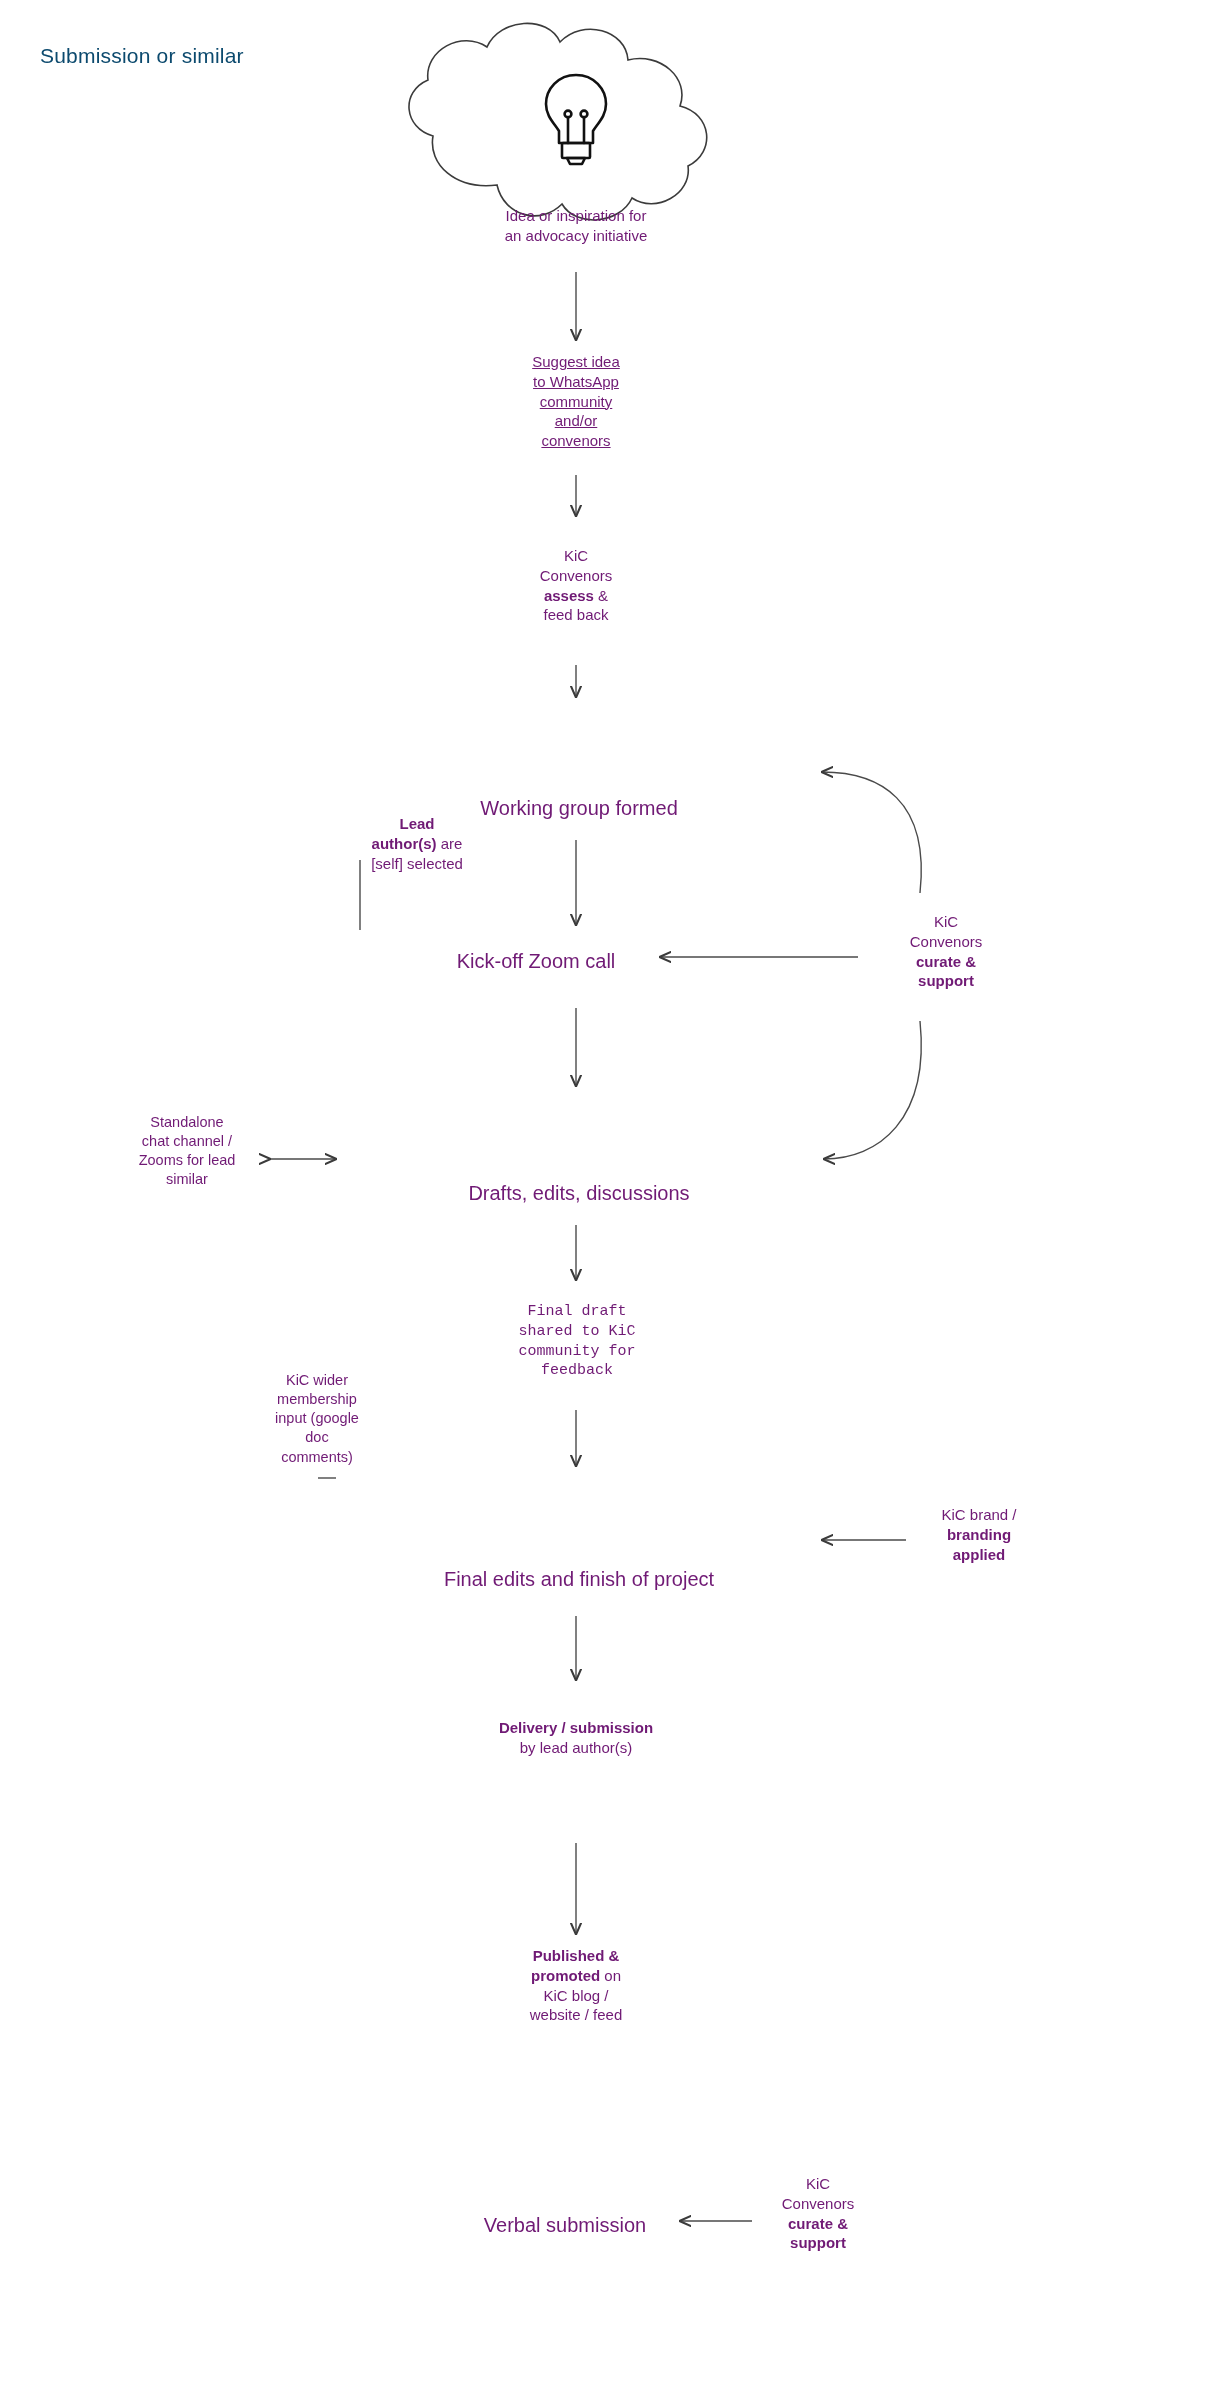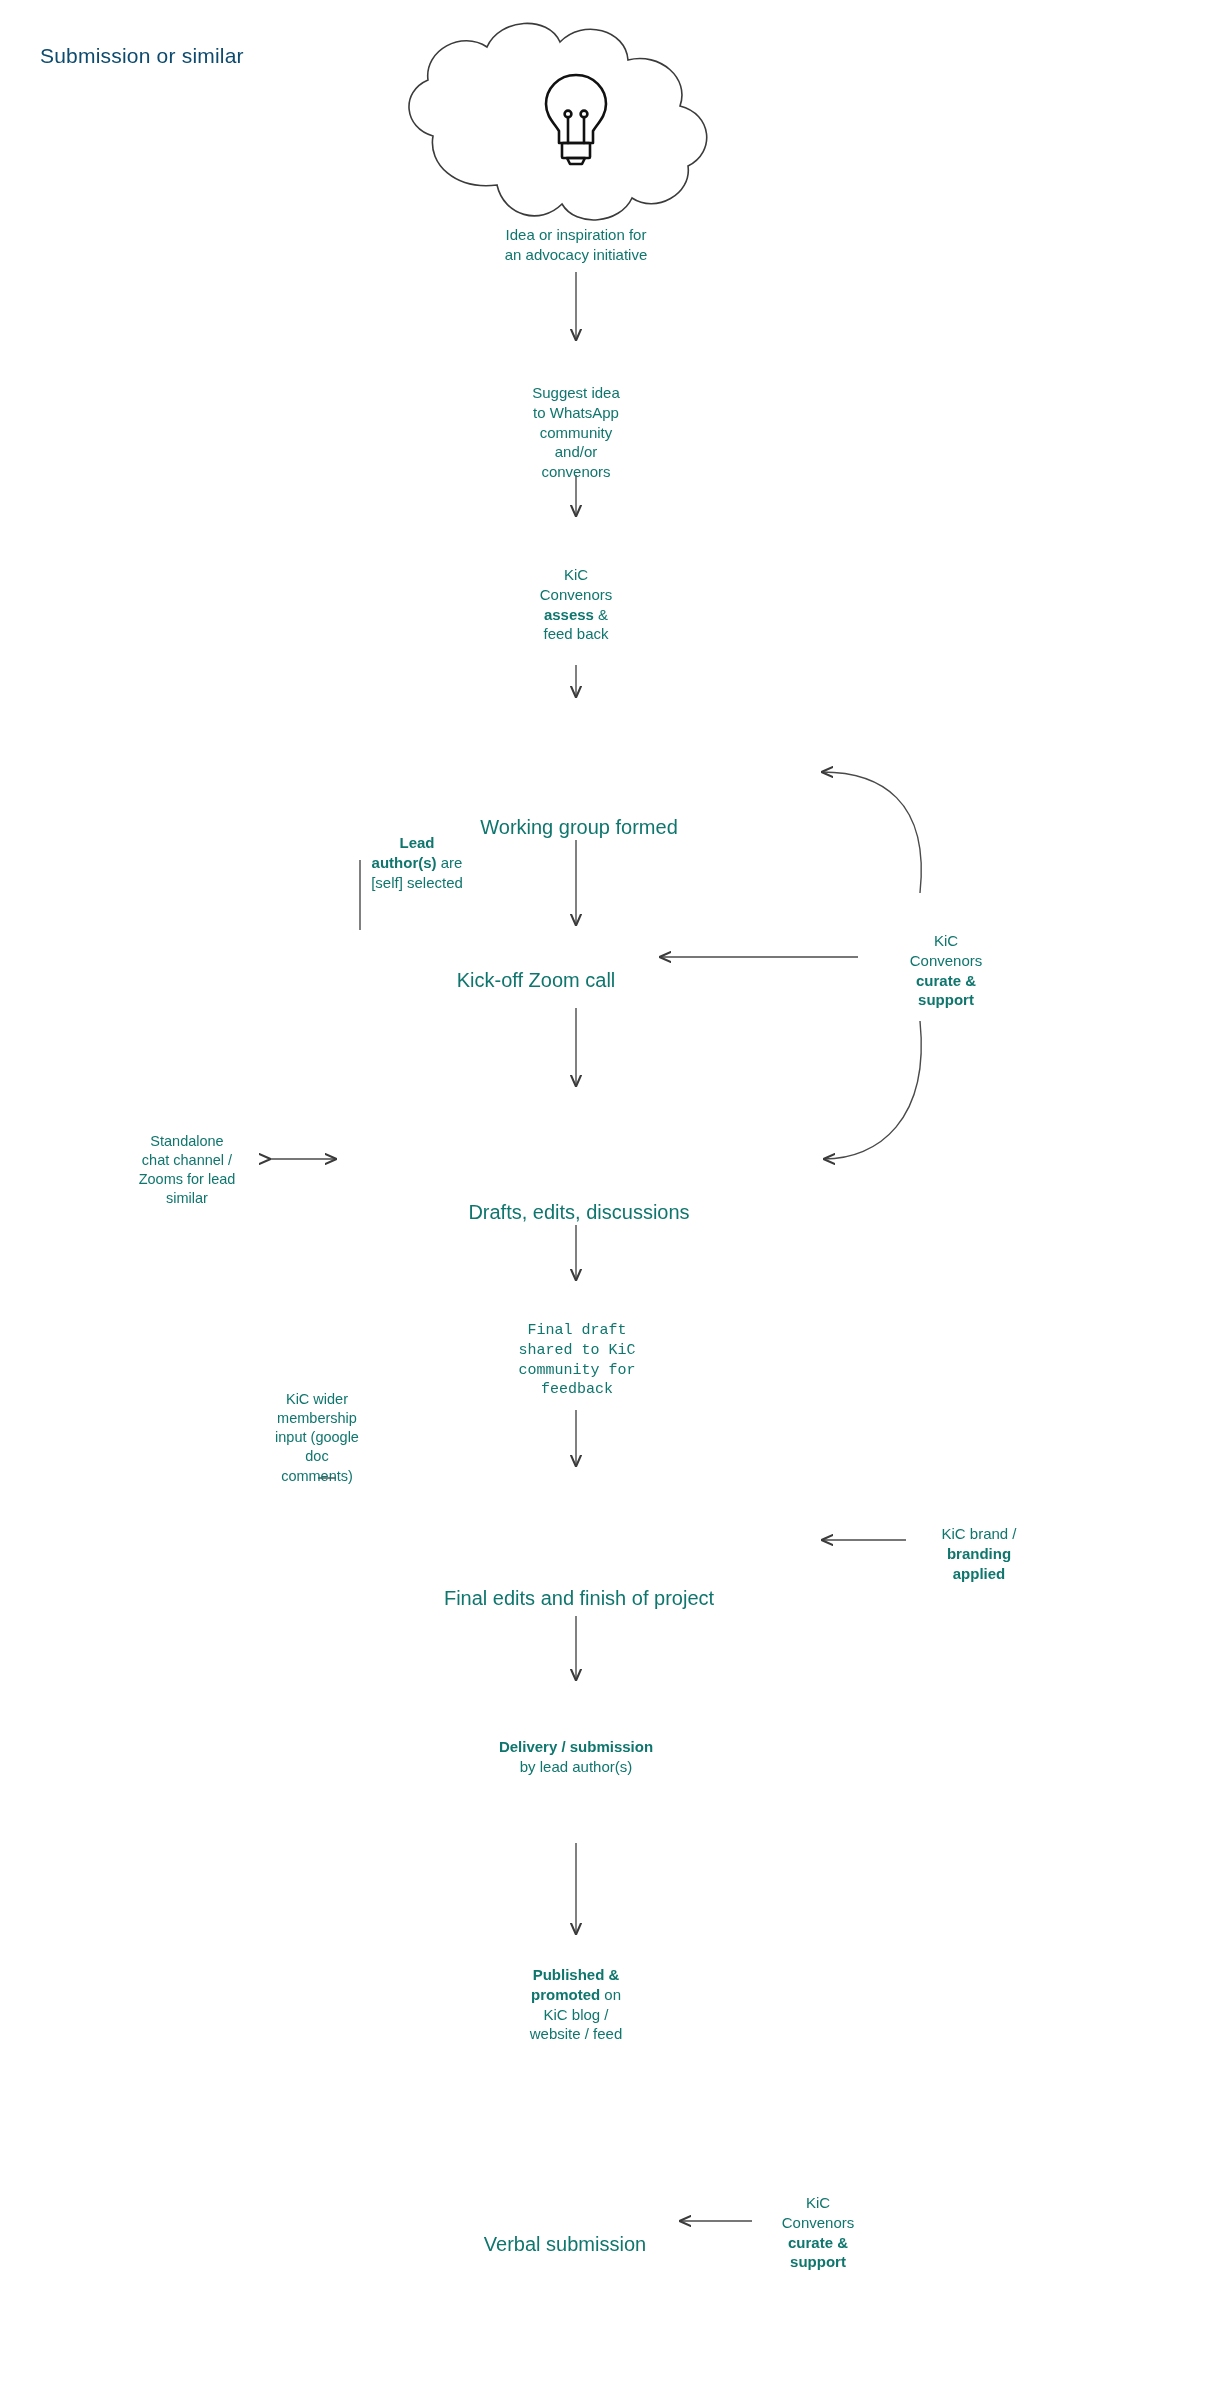"Idea or inspiration for" .nlabel { color: #0f766e -> #701a75; margin-top: 19px -> none }
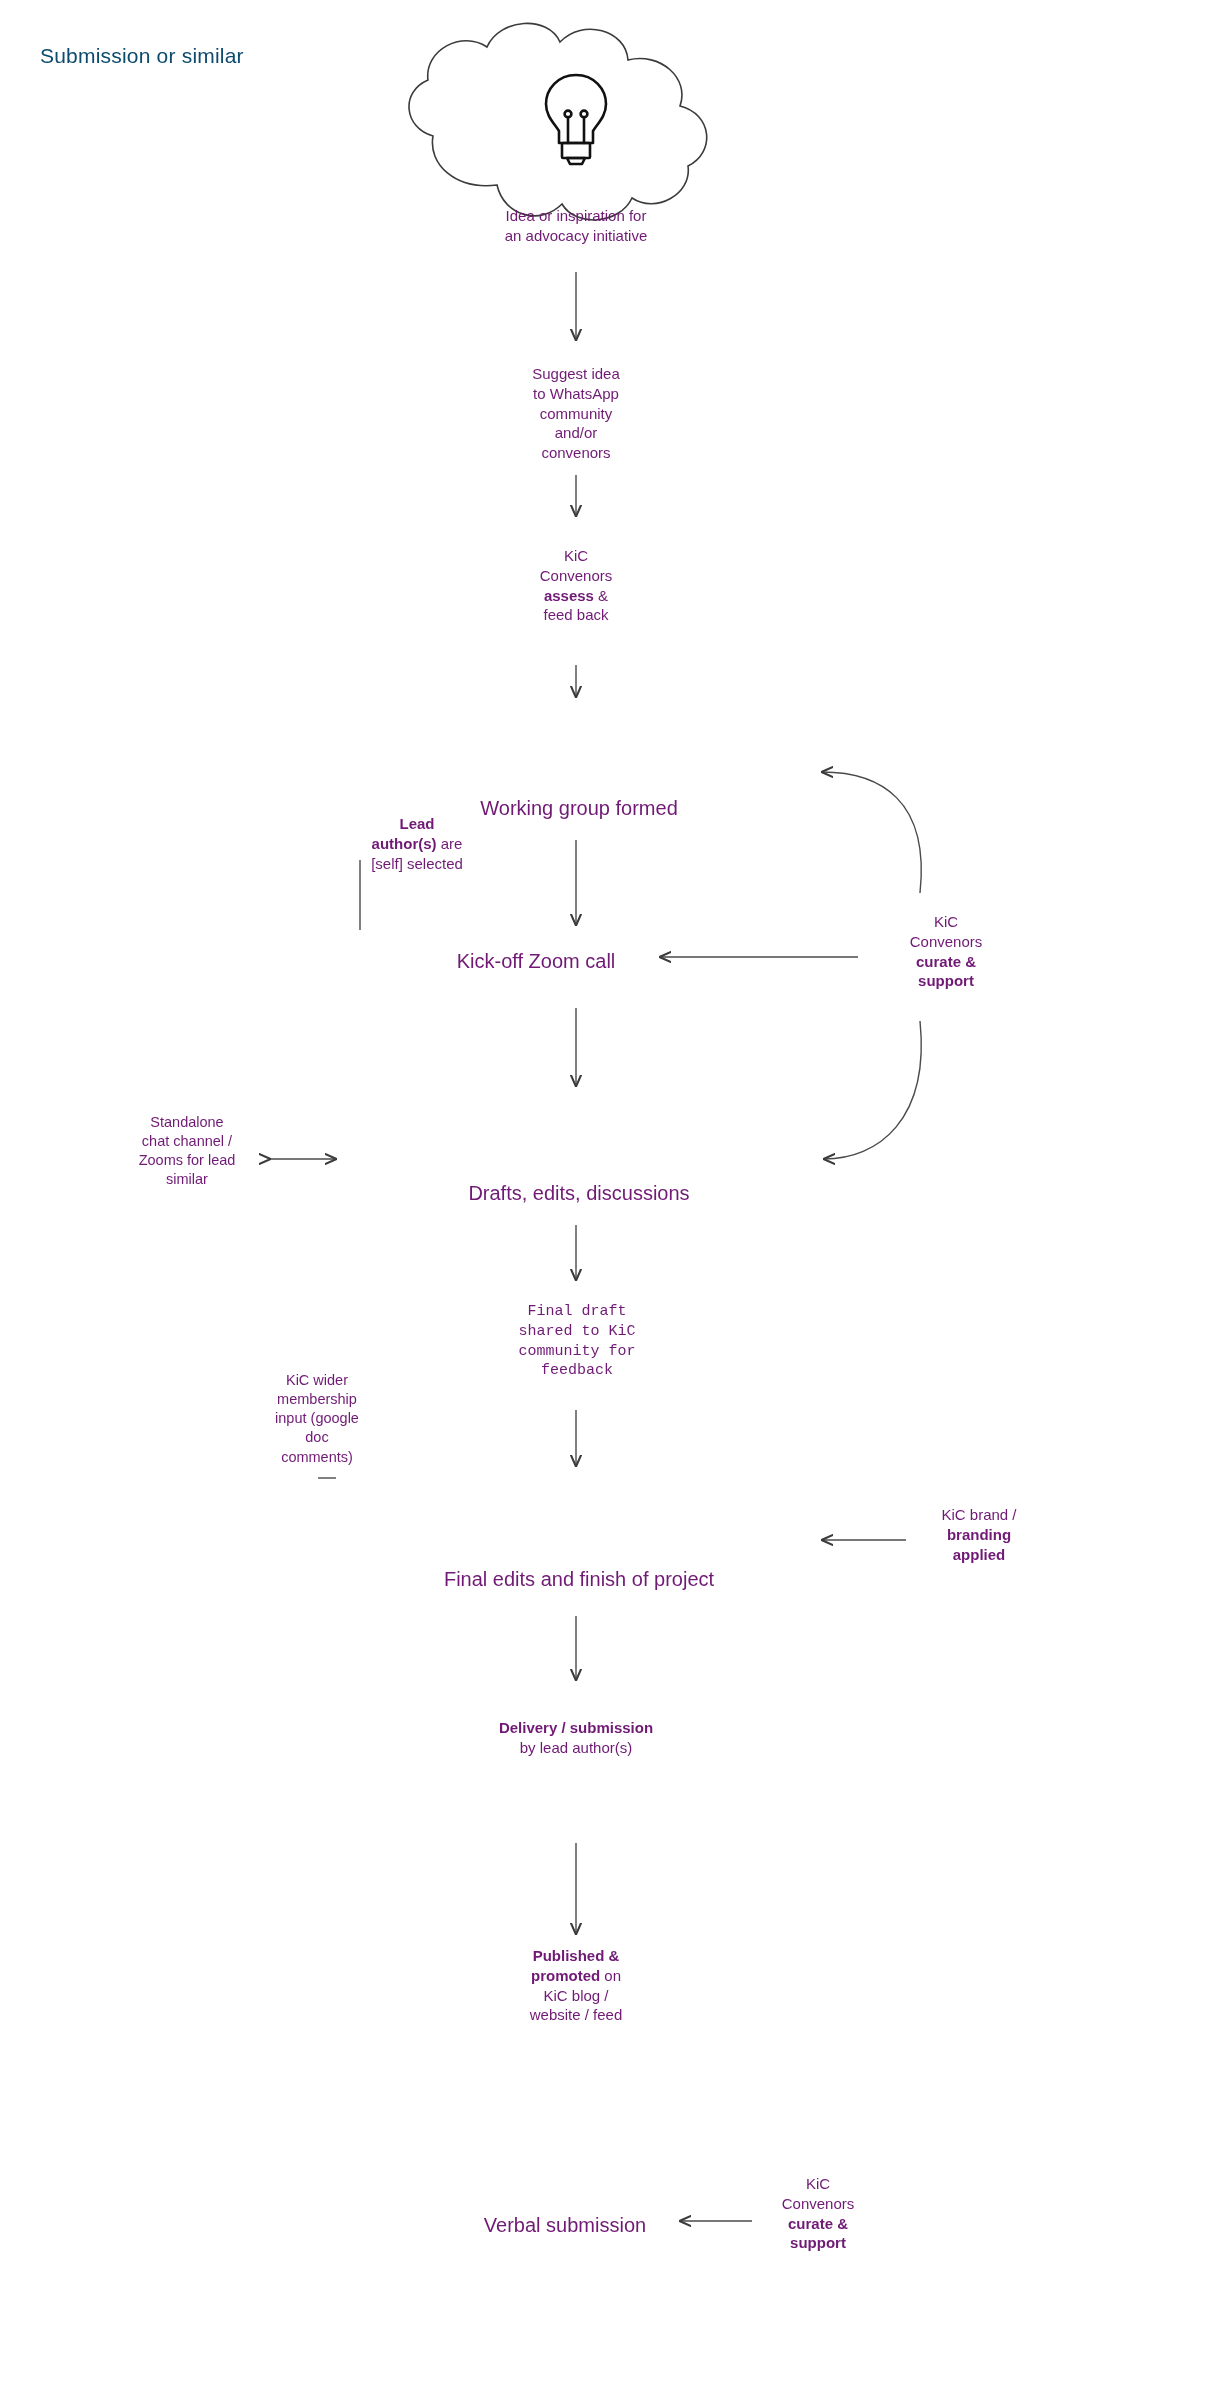"Suggest idea" div.nlabel { text-decoration: none -> underline; top: 364px -> 352px }
